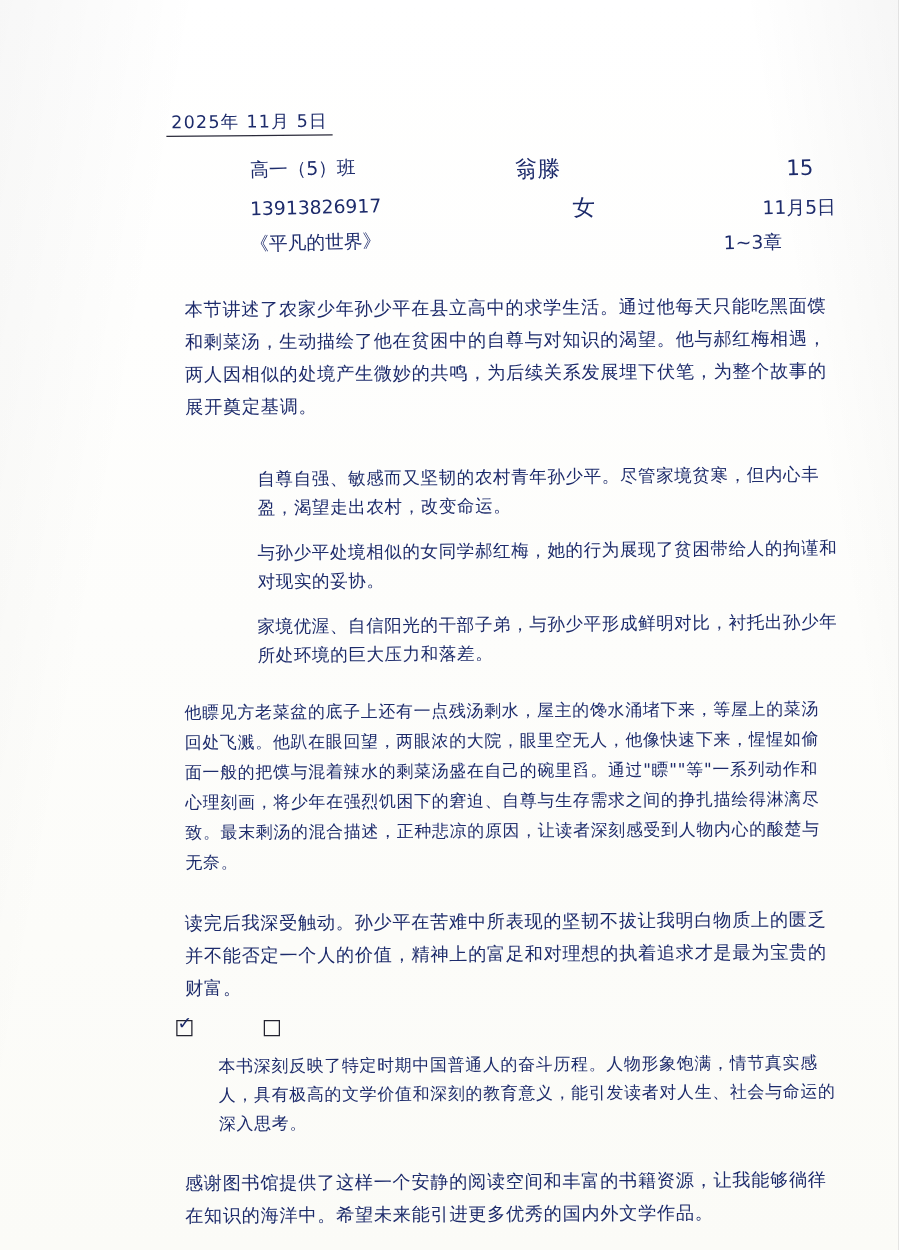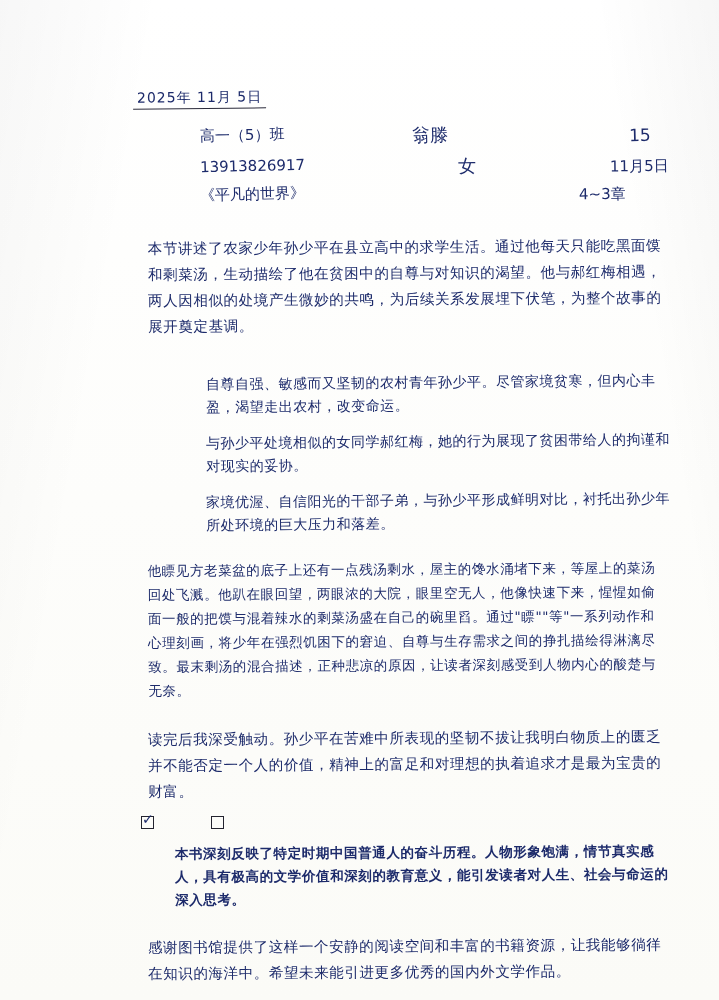"4~3章" span.slant2 { text: 4 -> 1 }
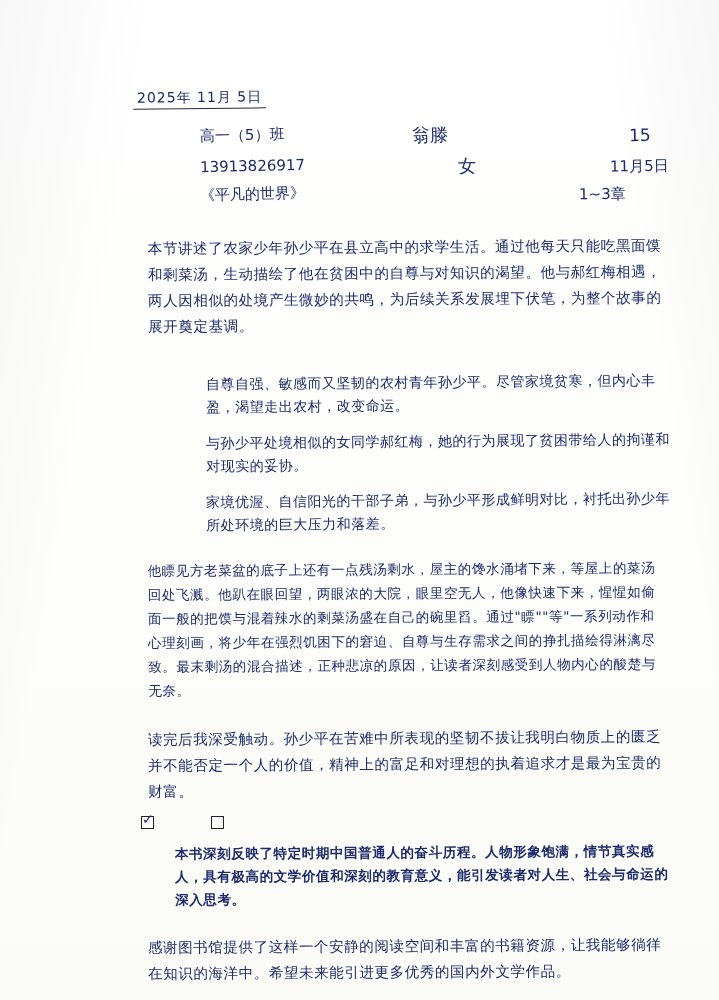"本书深刻反映了特定时期中国普通人的奋斗历程。人物形象饱满，情节真实感人，具有极高" .reason-wrap { font-weight: bold -> none }
